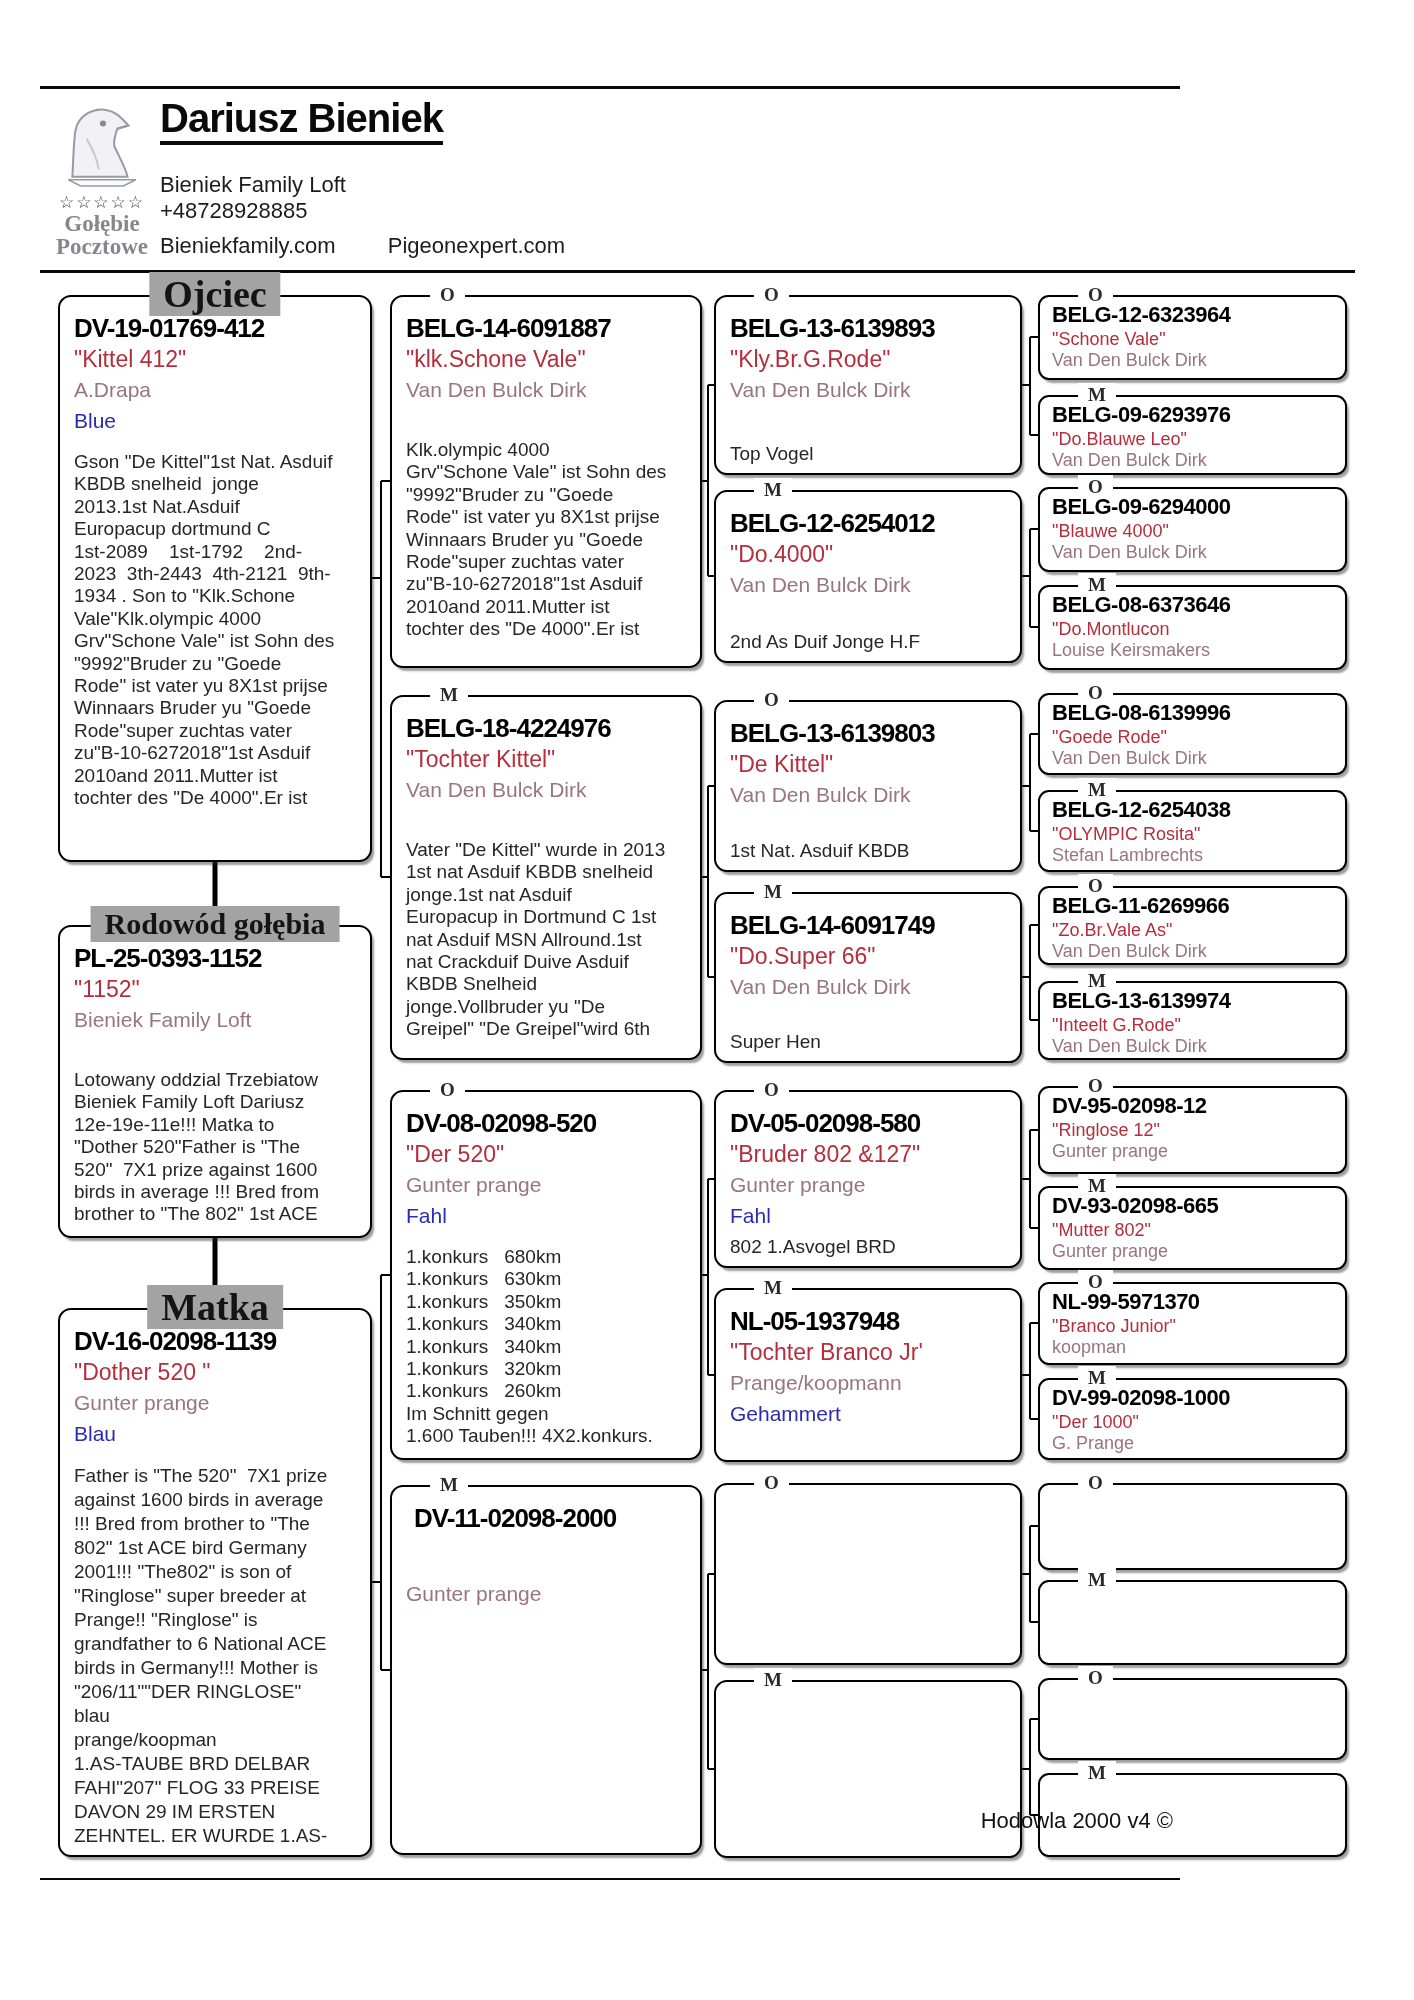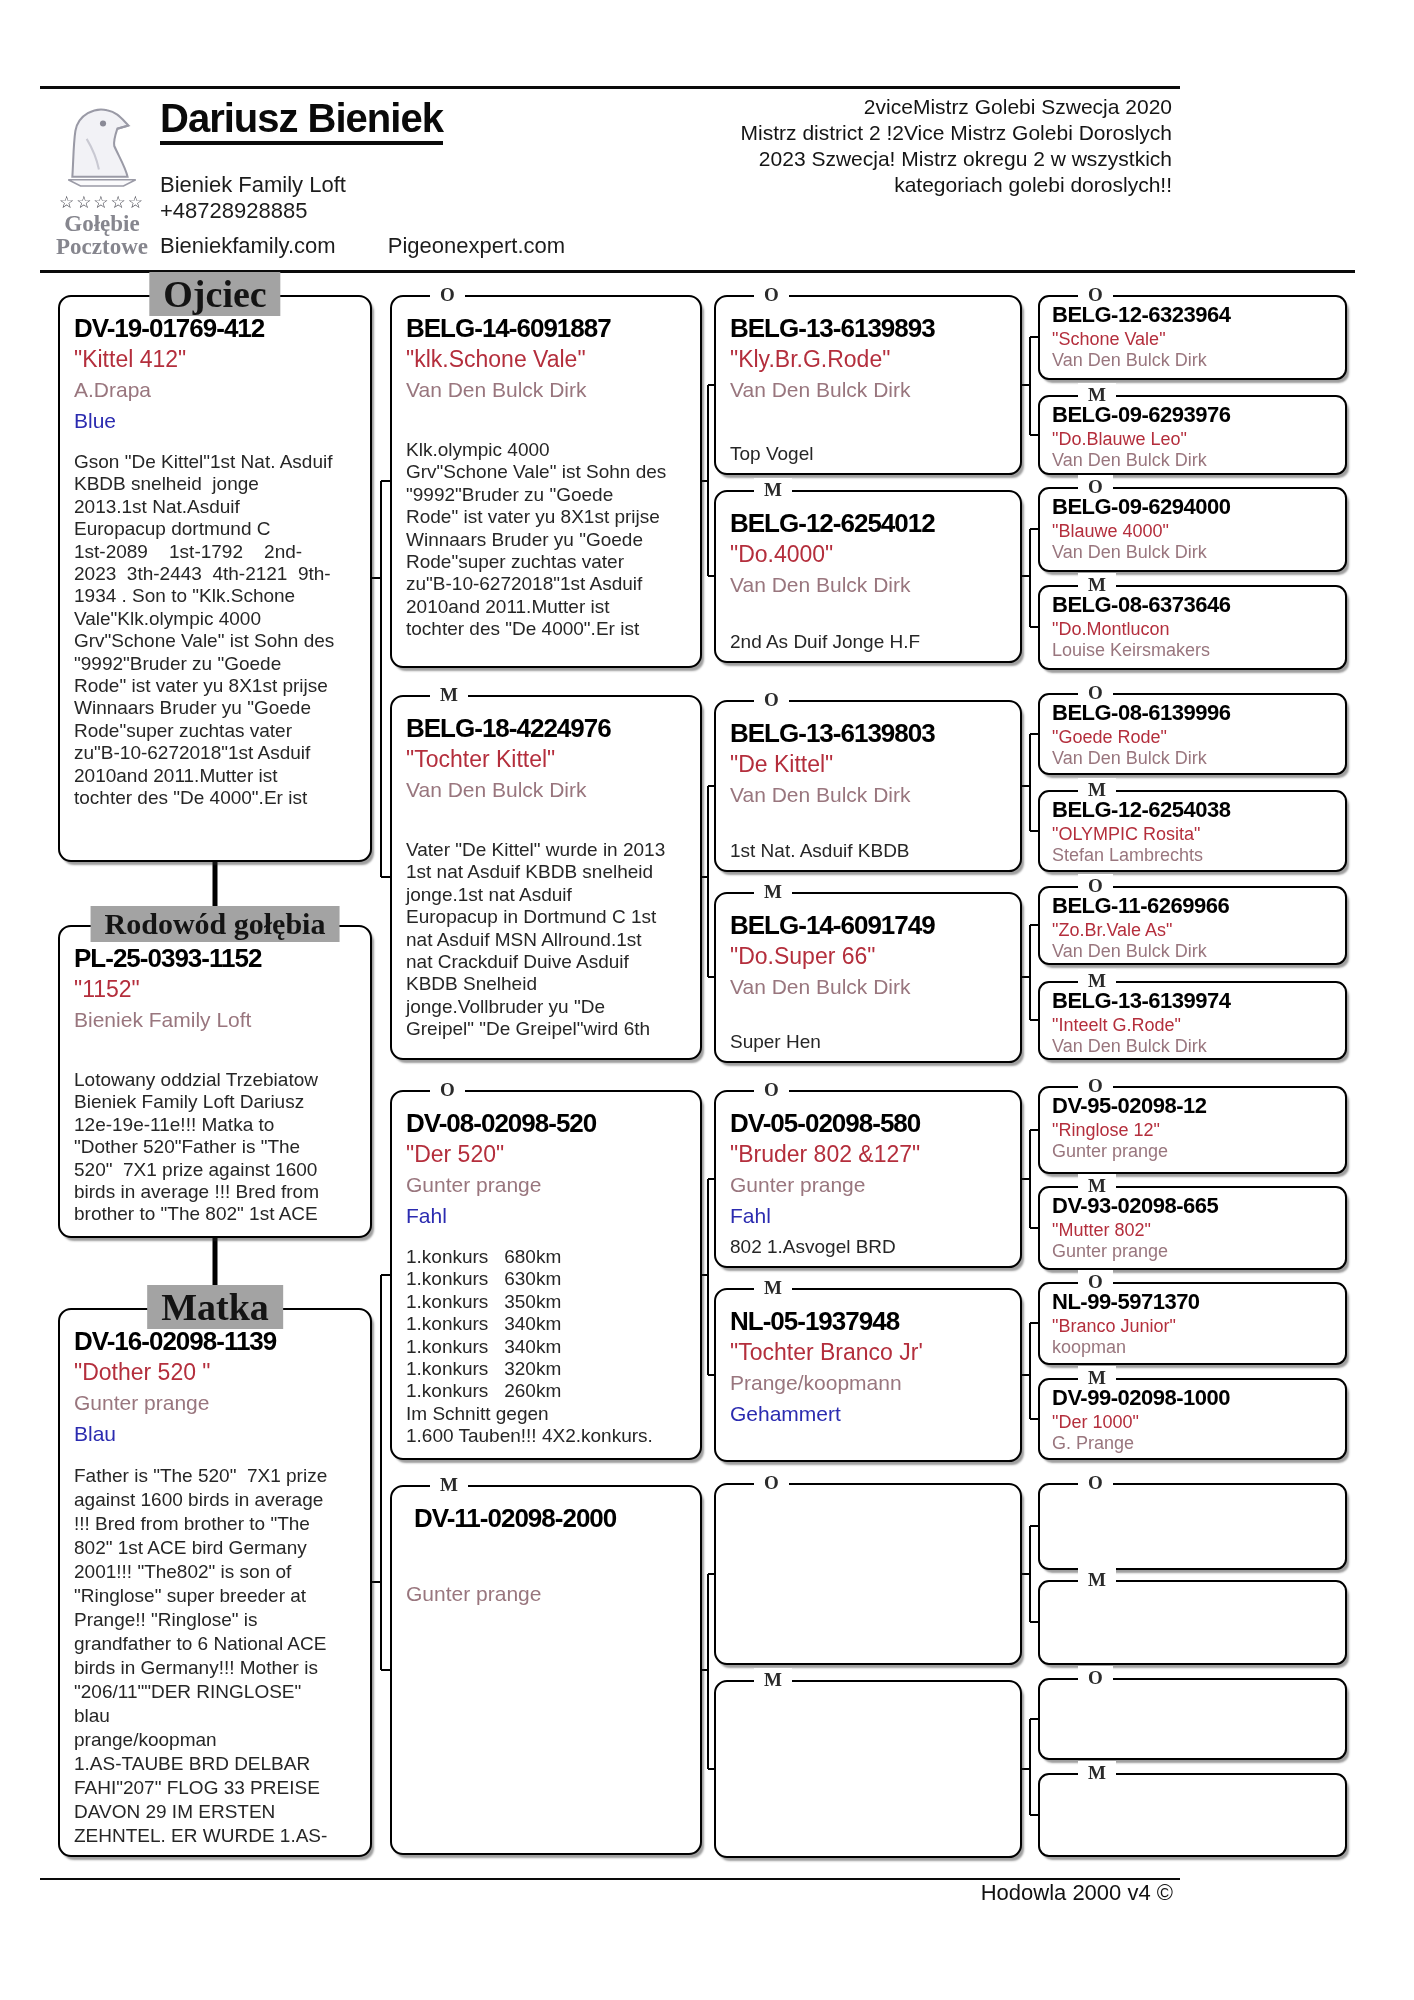"2viceMistrz Golebi Szwecja 2020" div.achievements { html: <div> <div>2viceMistrz Golebi Szwecja 2020</div> <div>Mistrz district 2 !2Vice Mistrz Golebi Doroslych</div> <div>2023 Szwecja! Mistrz okregu 2 w wszystkich</div> <div>kategoriach golebi doroslych!!</div> </div> -> none }
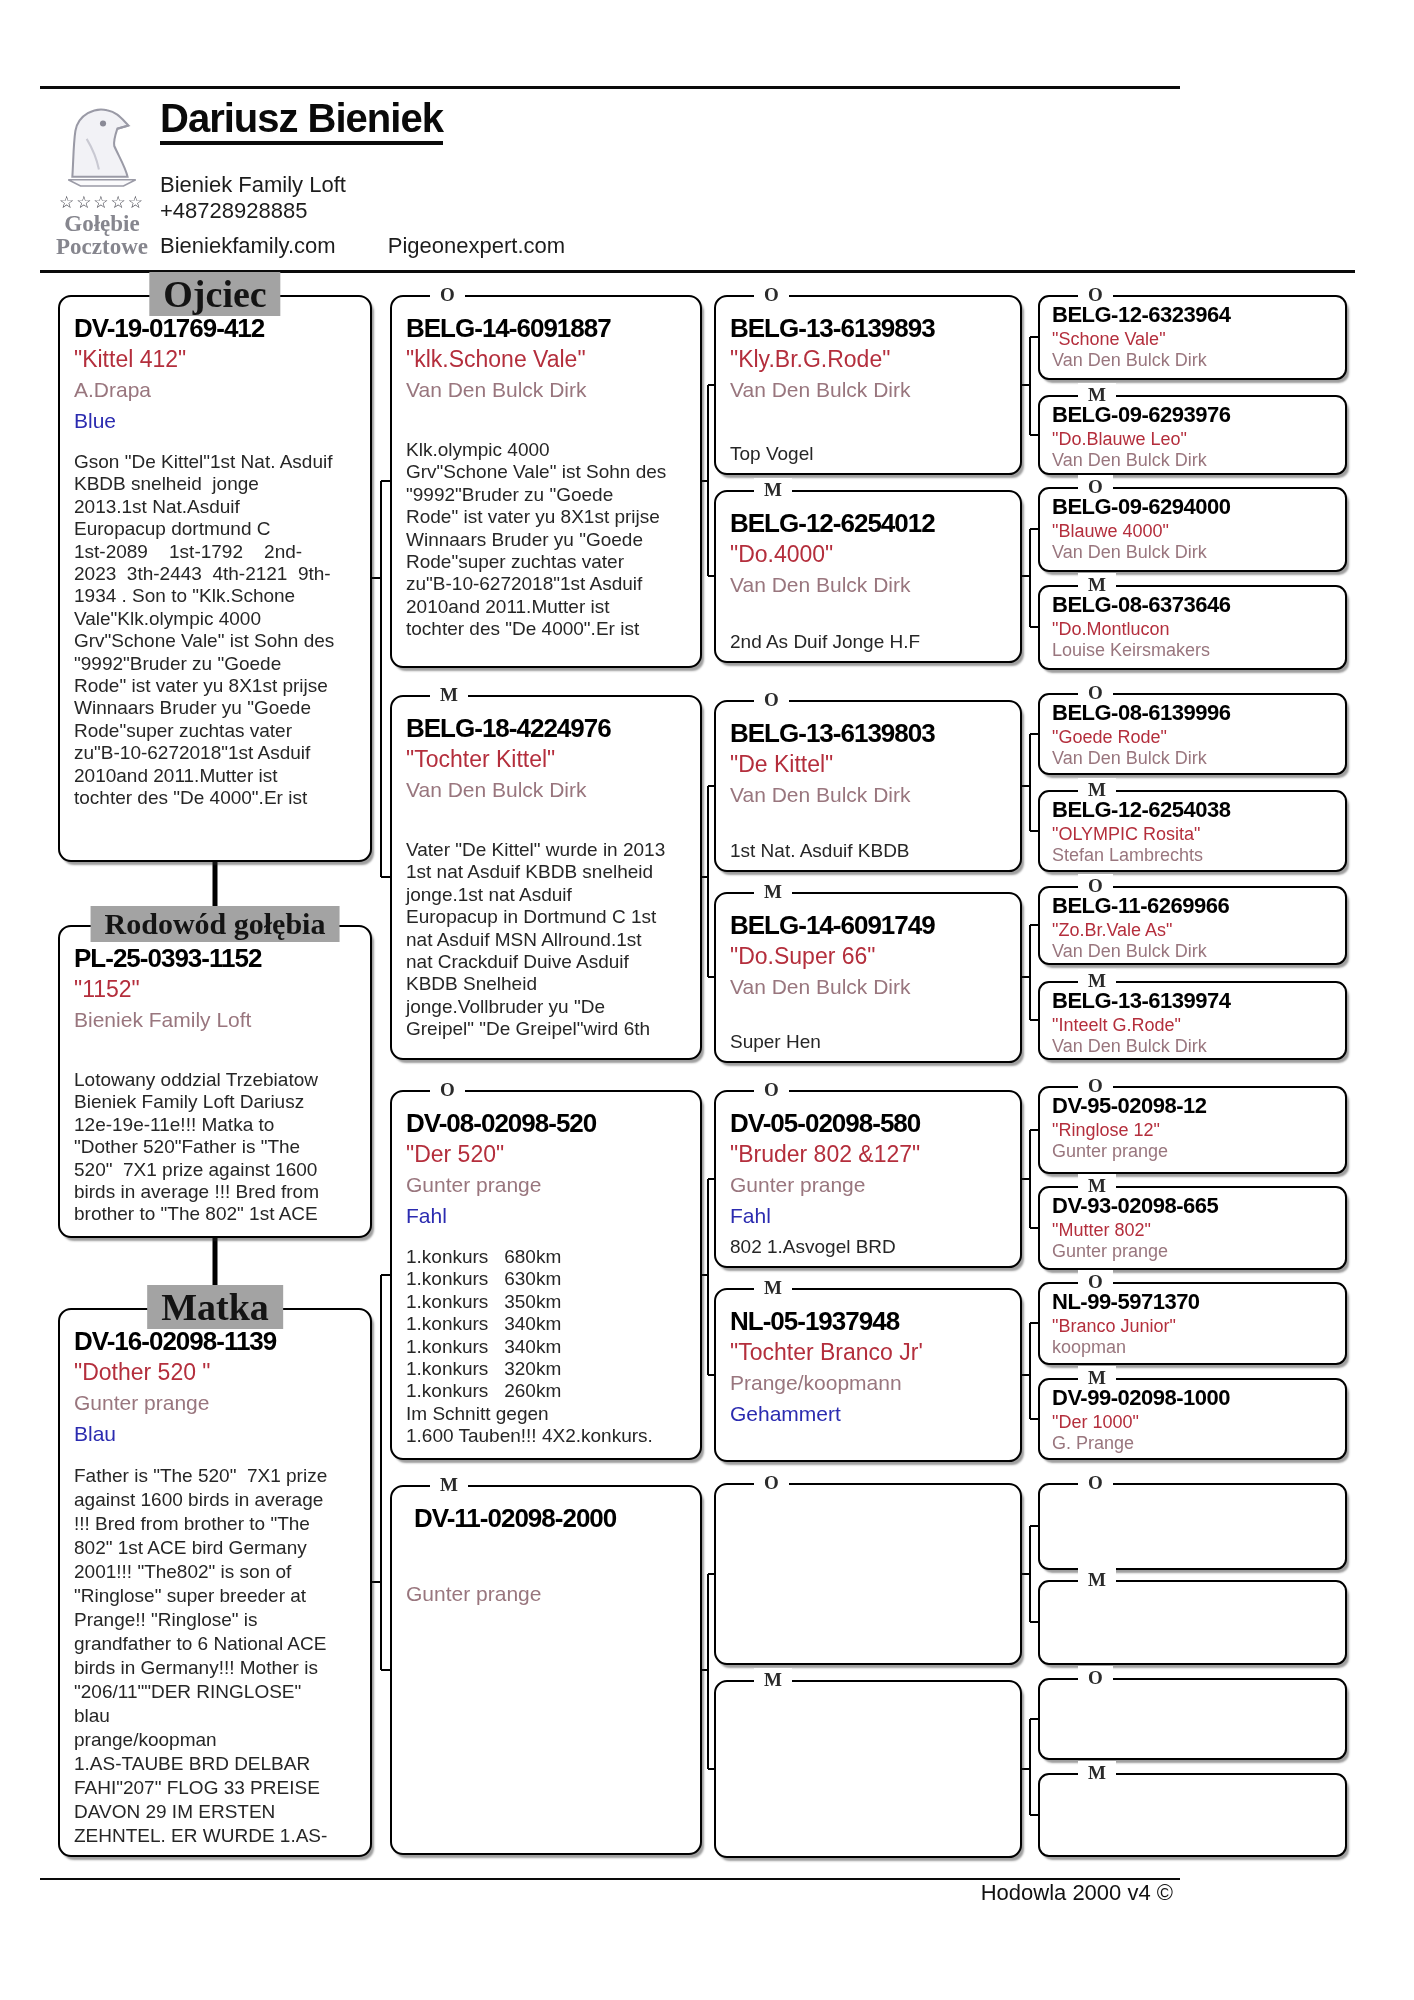"Hodowla 2000 v4 ©" .footer-credit { top: 1880px -> 1808px }
